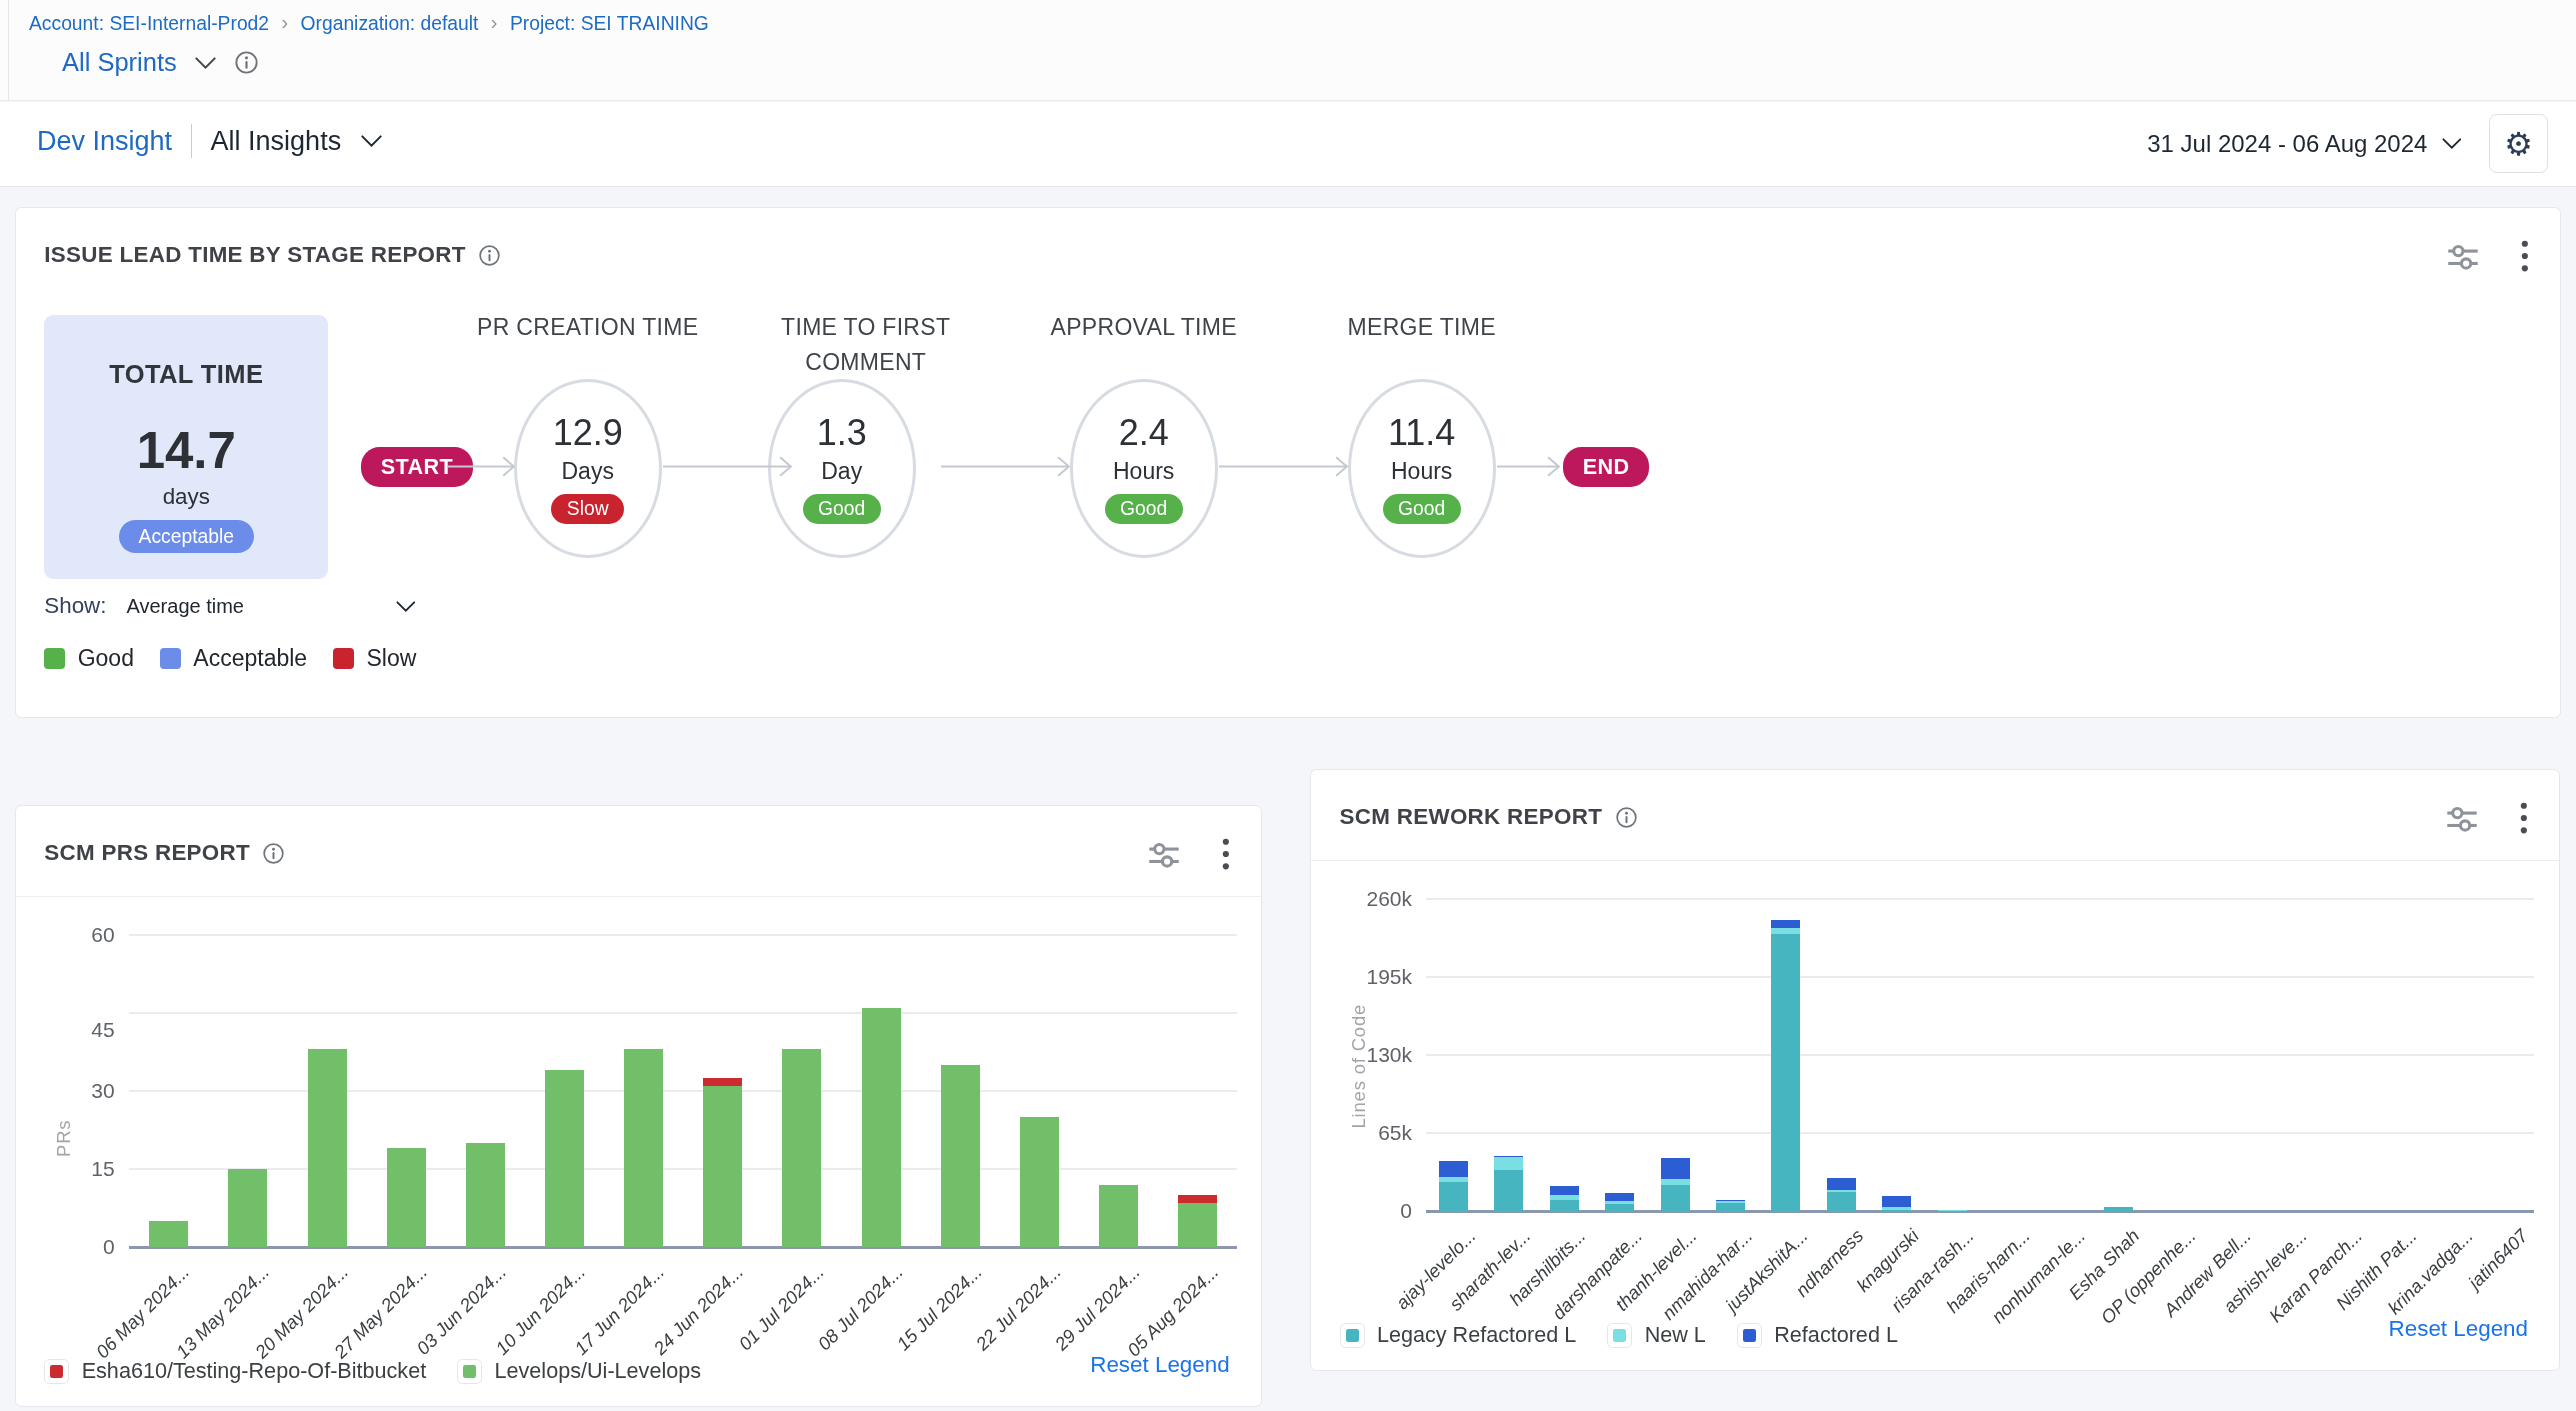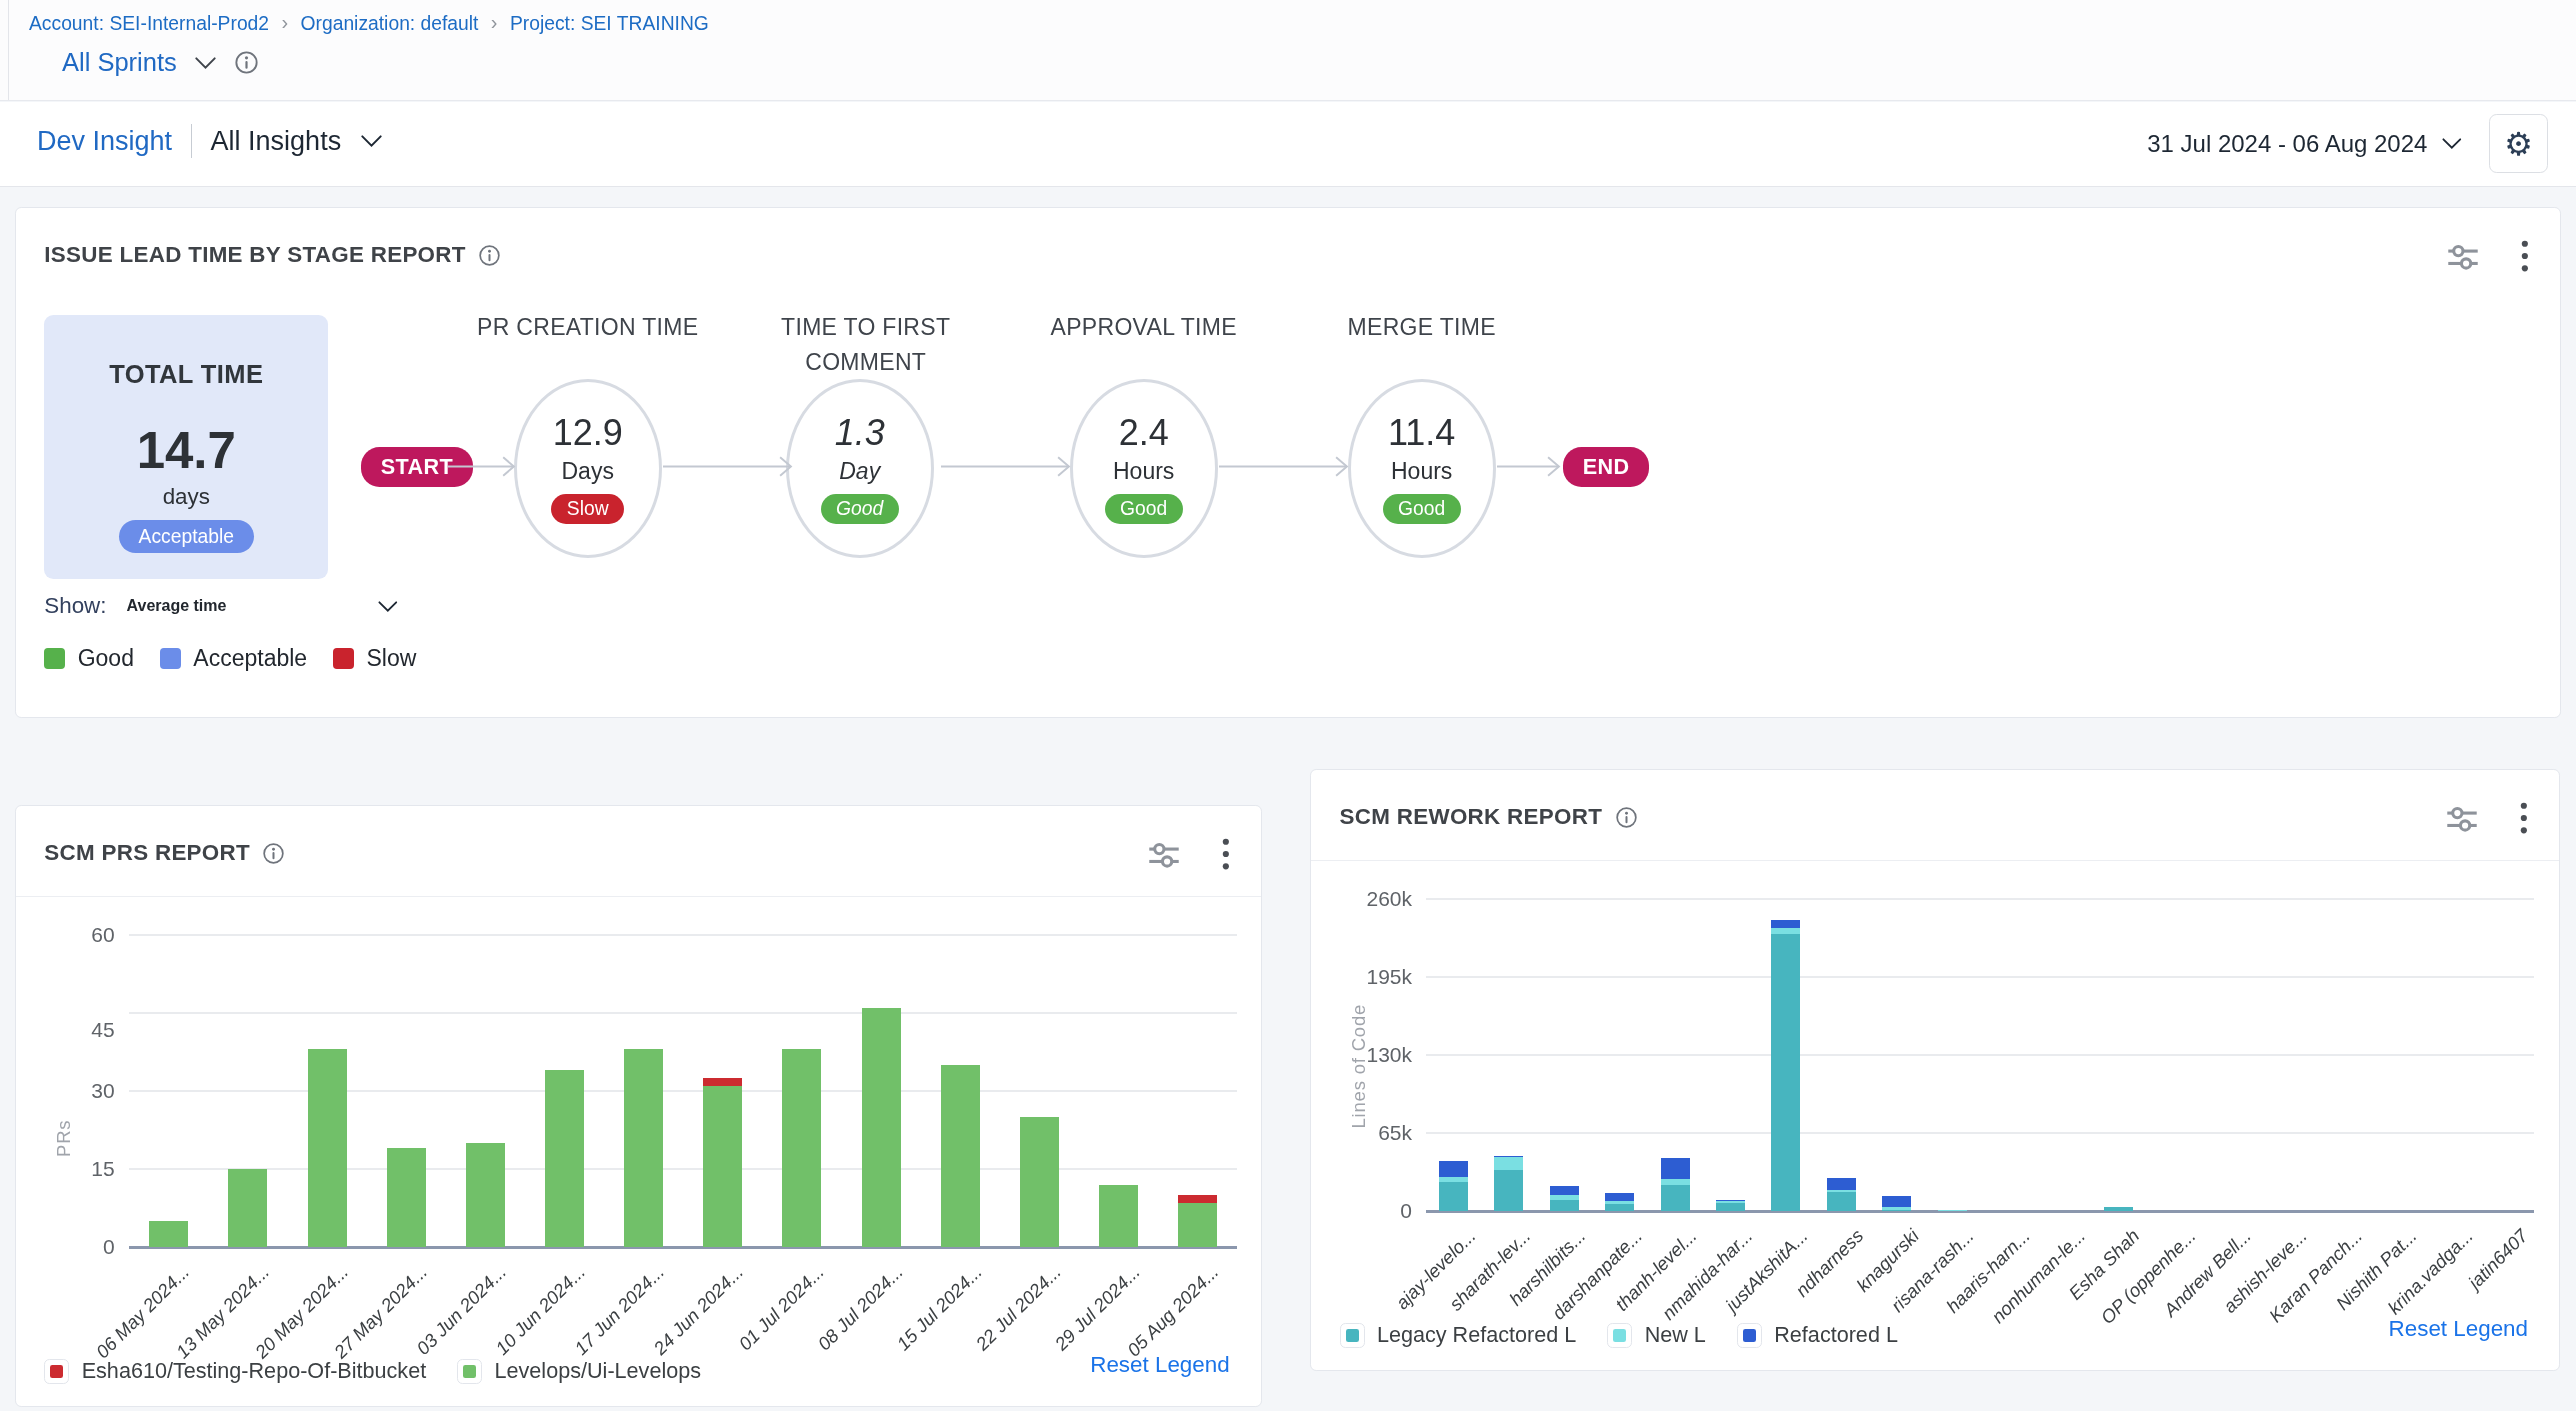"1.3" div.stage-circle { font-style: italic -> none; left: 770px -> 752px }
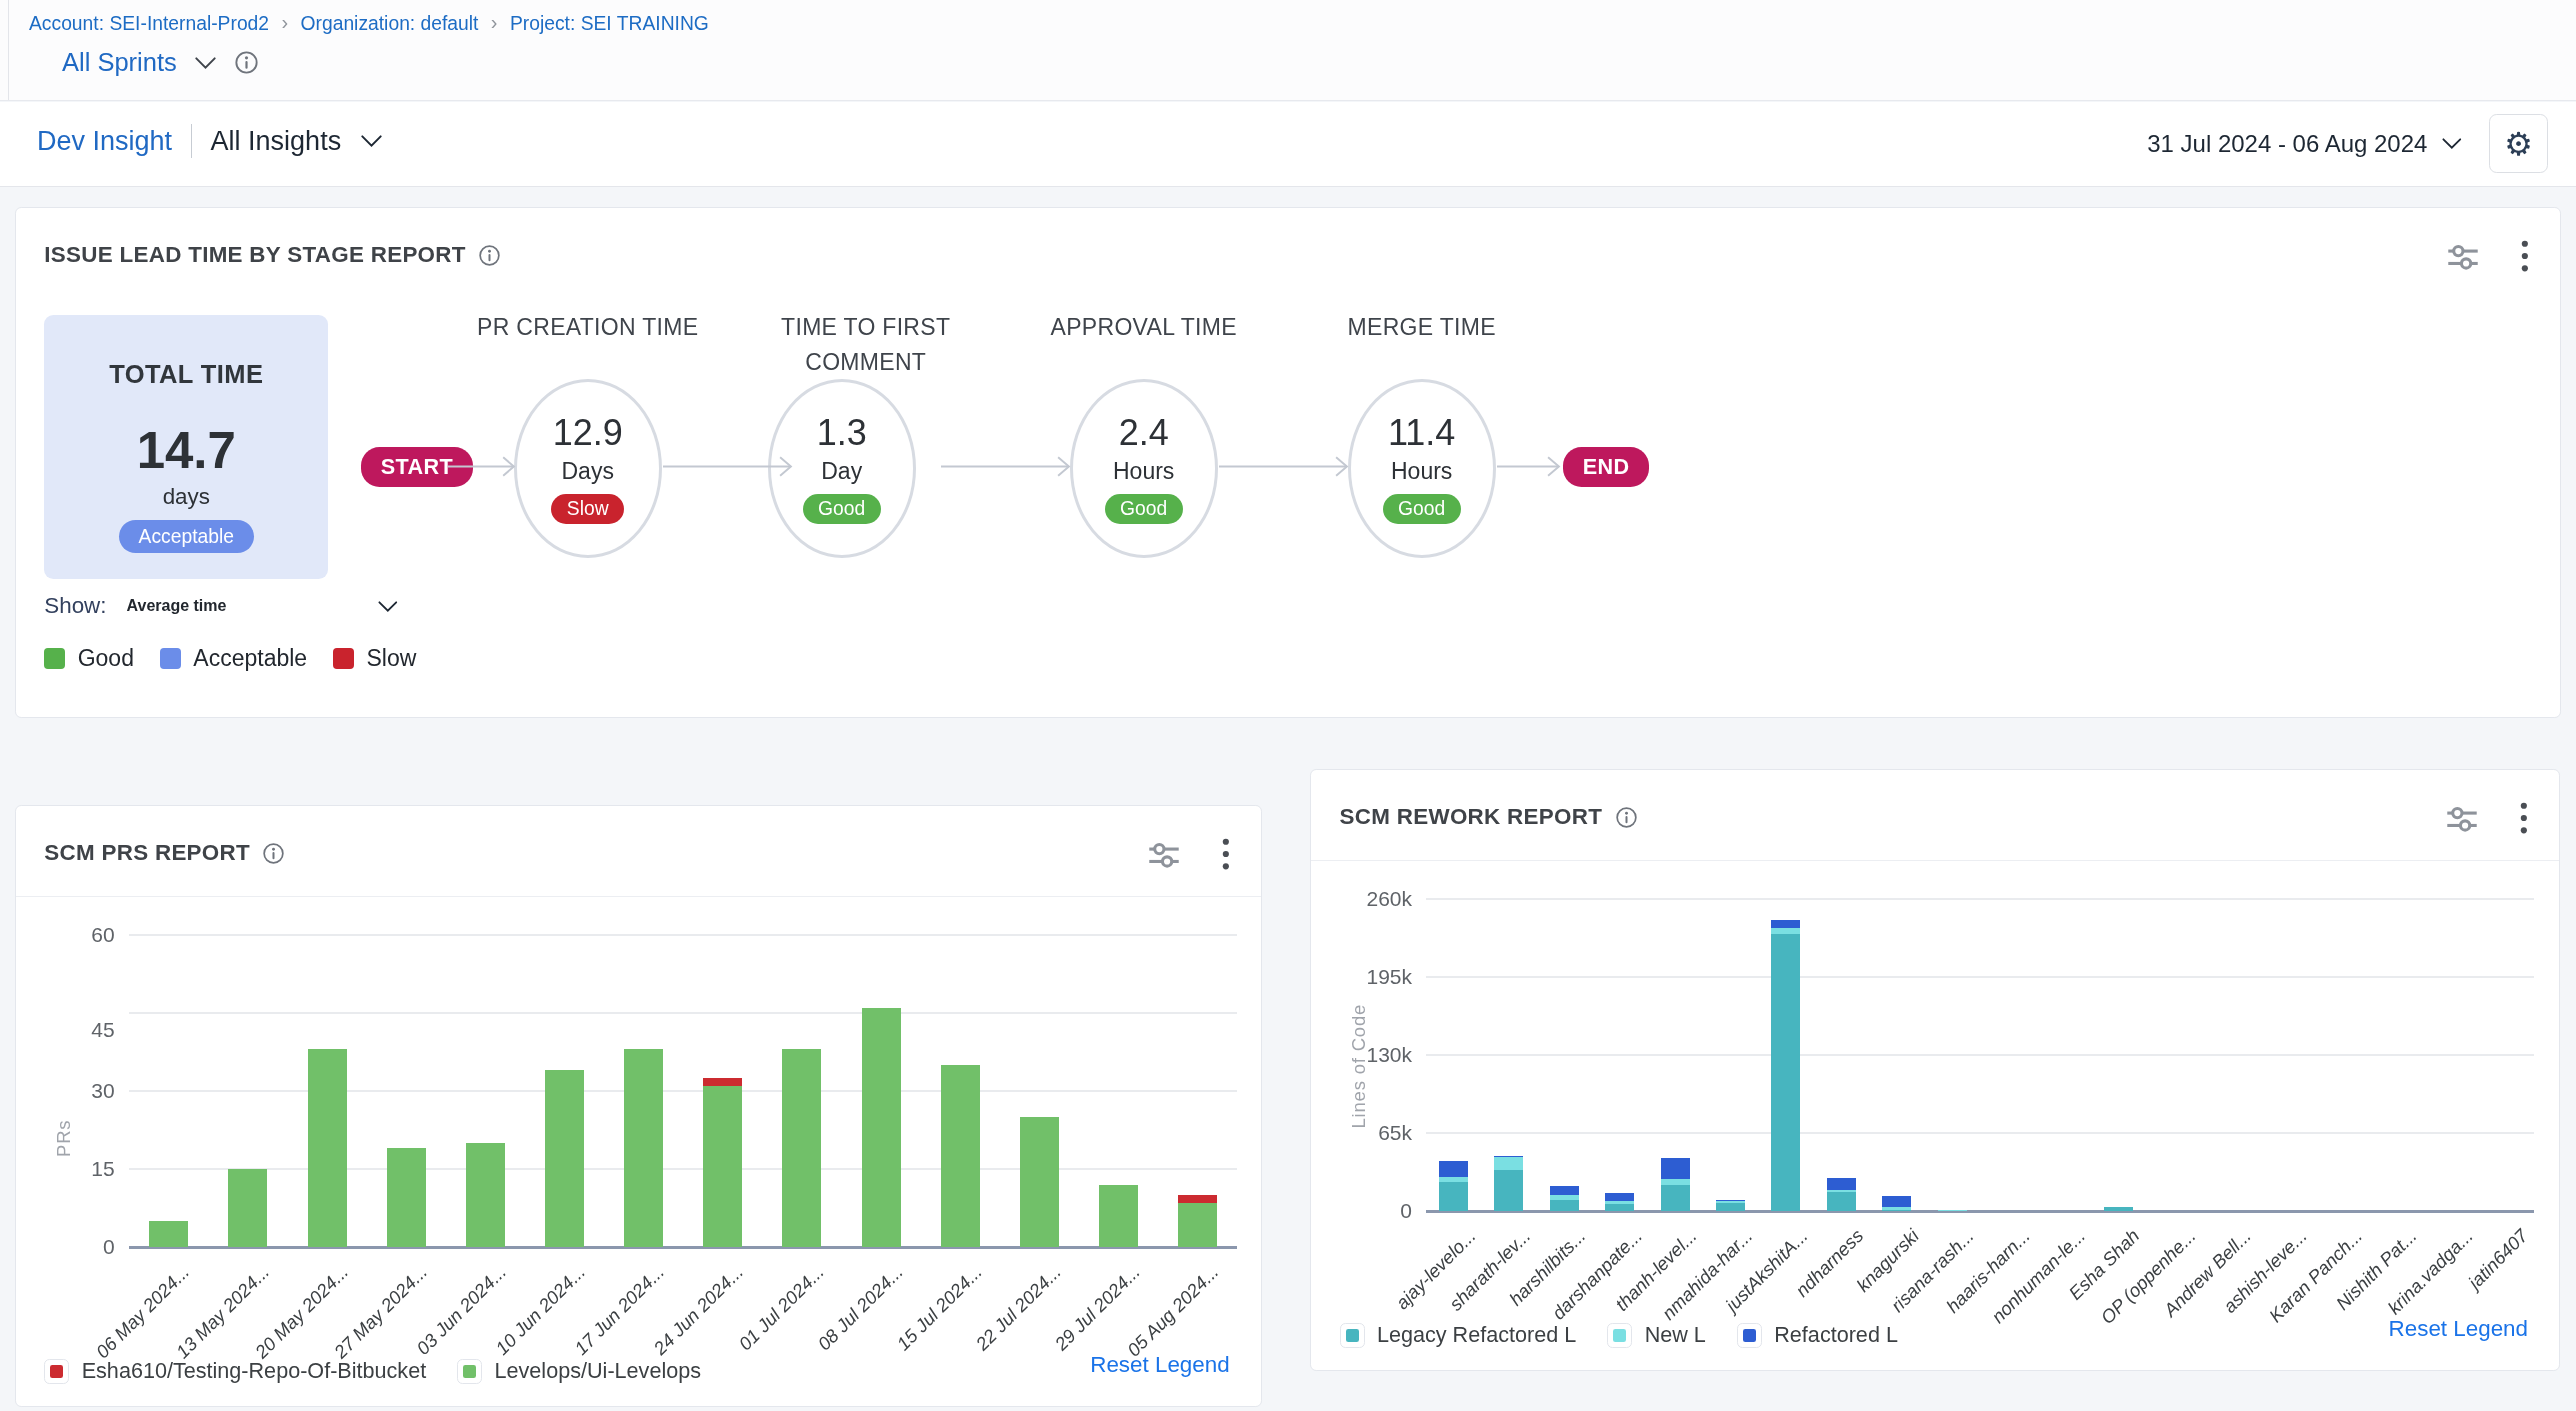"Average time" .show-value { font-size: 16px -> 20px; font-weight: bold -> none }
